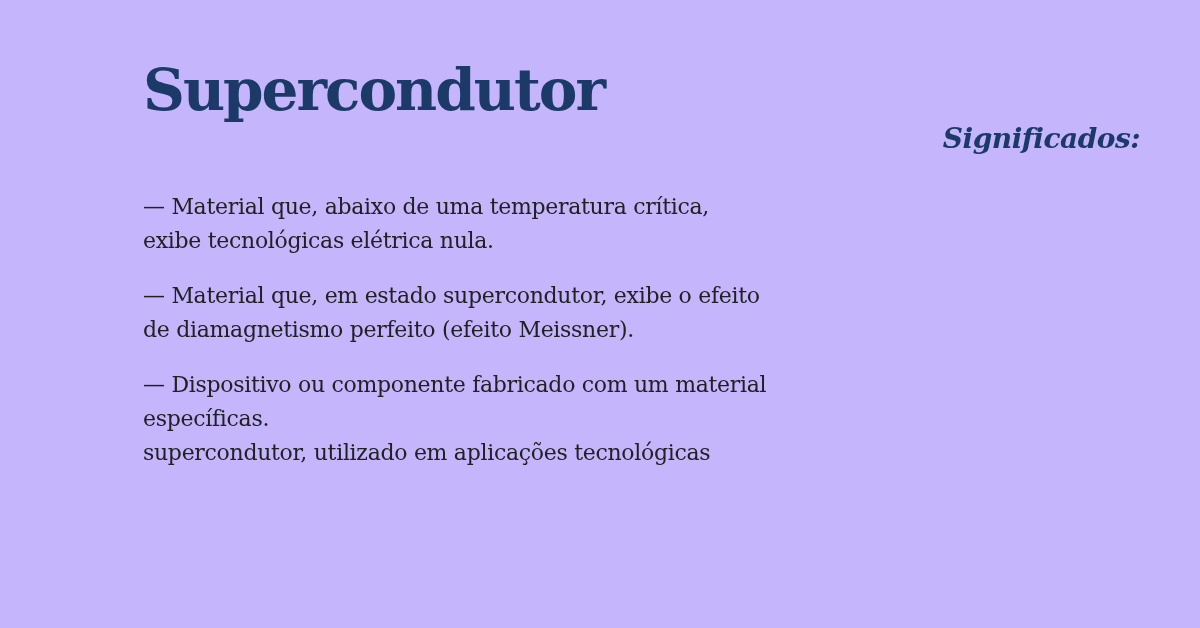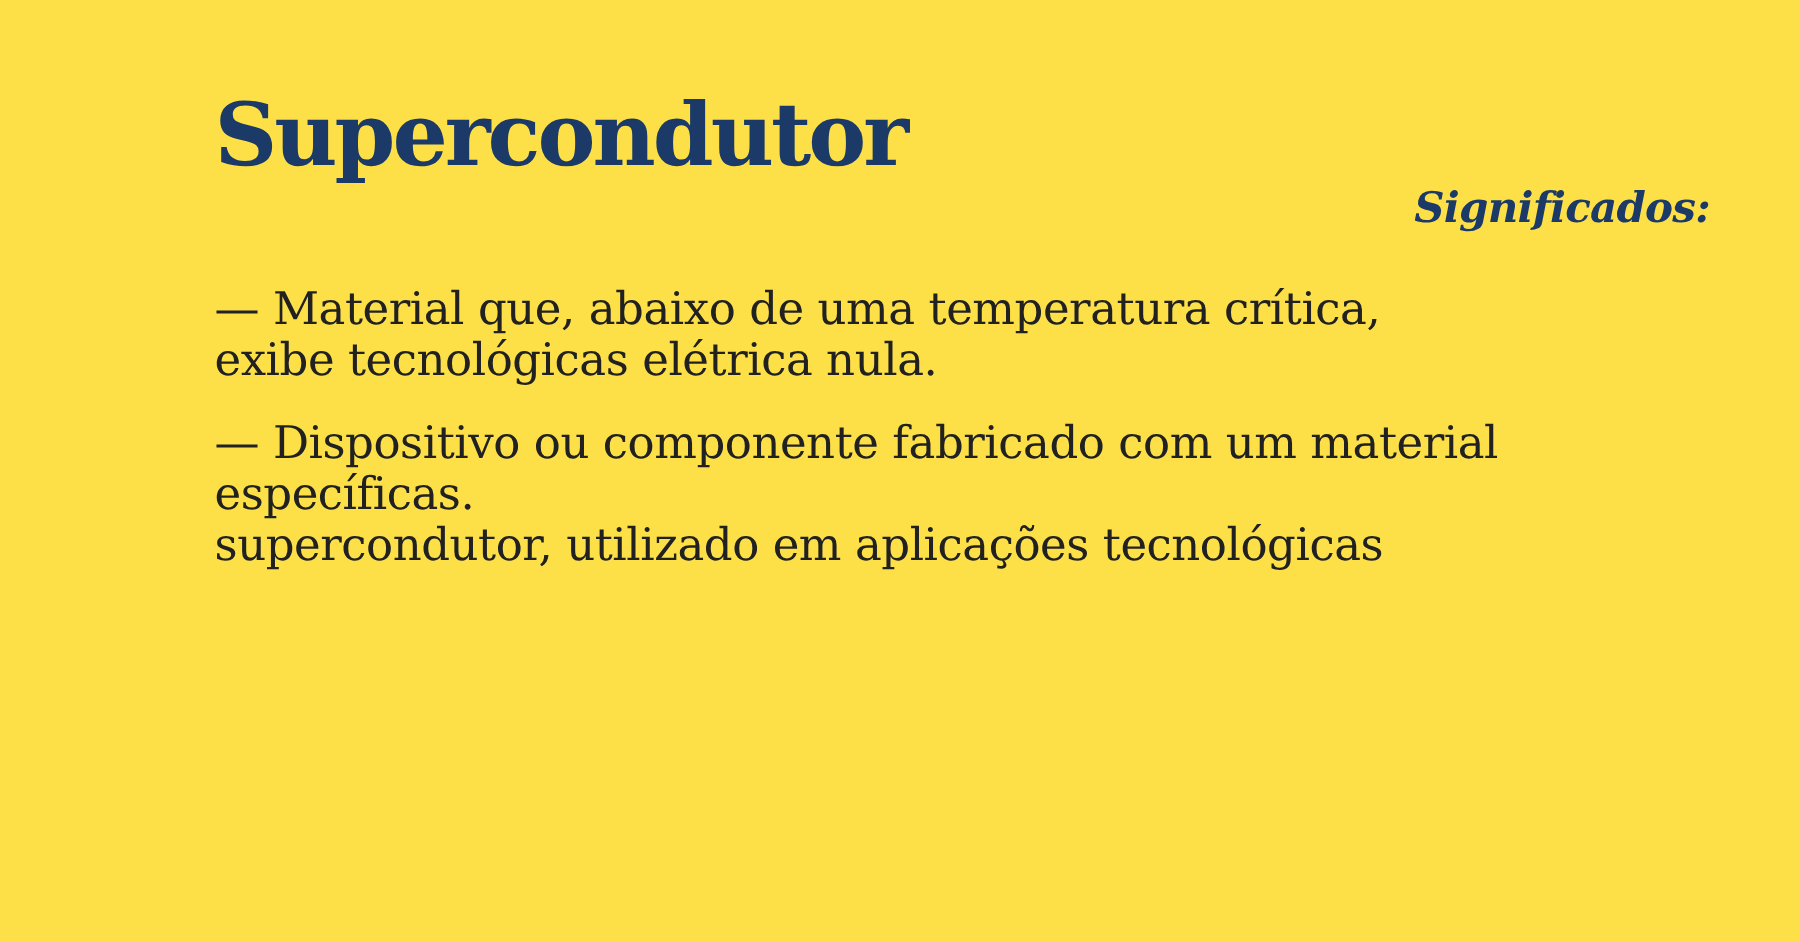"Supercondutor" .card { background: #fde047 -> #c4b5fd }
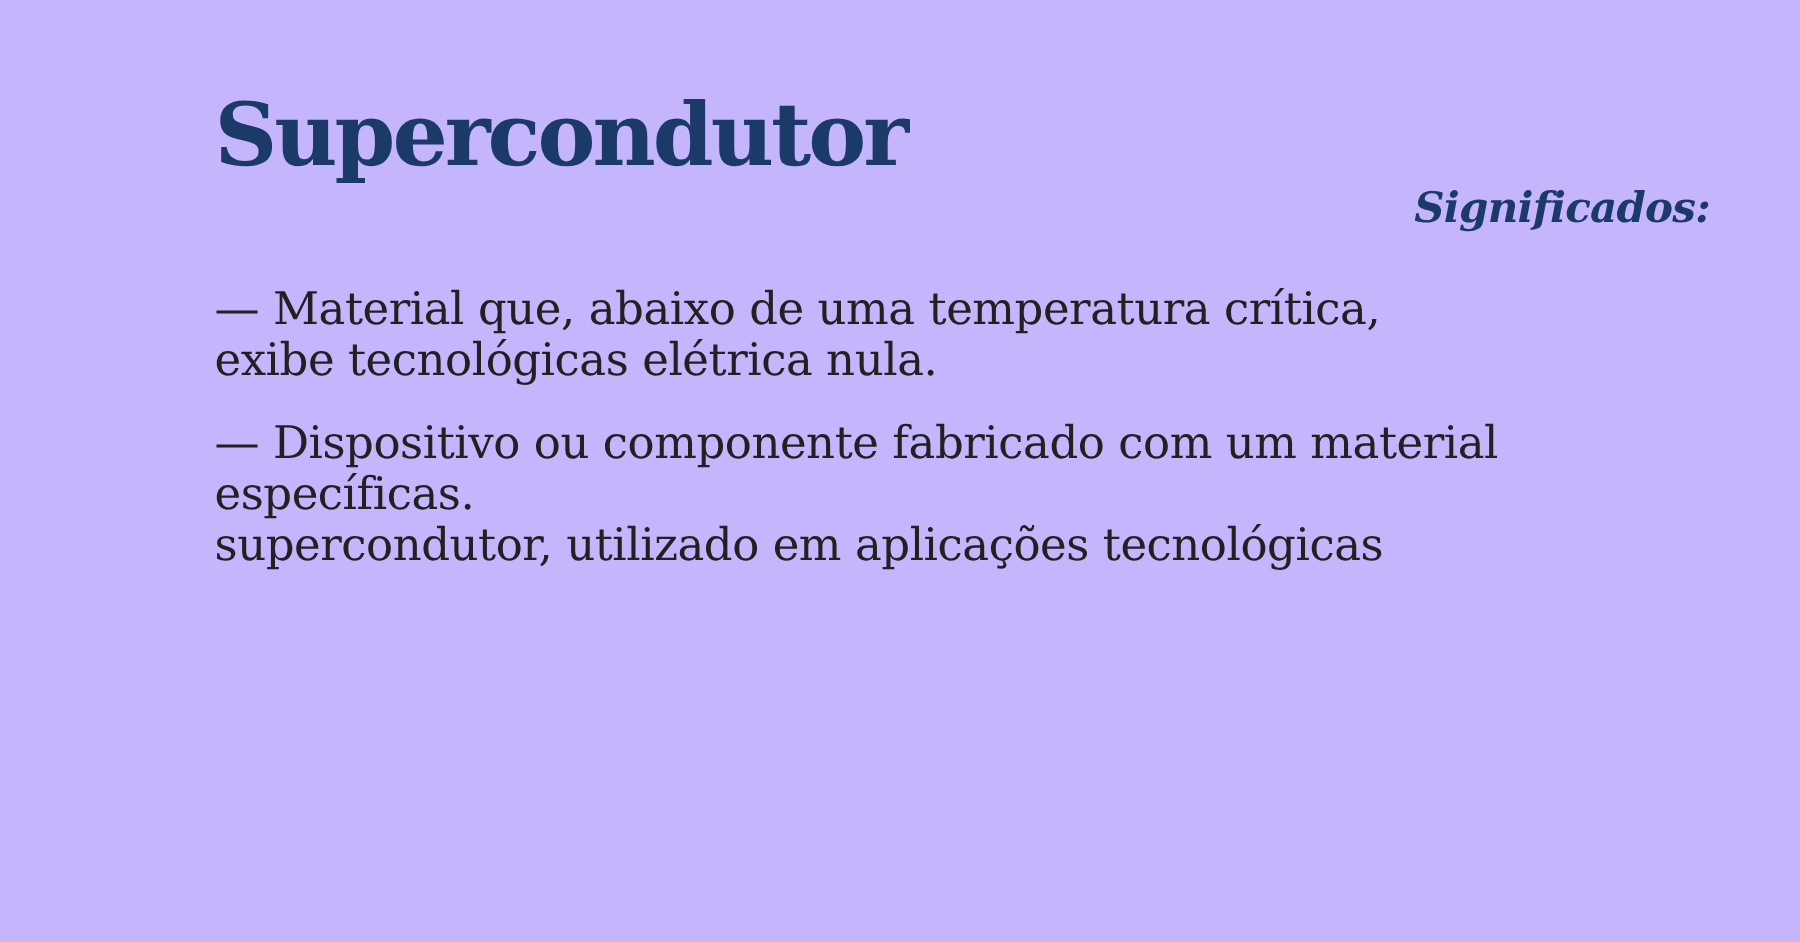"— Material que, abaixo de" .definition { font-size: 30px -> 22px }
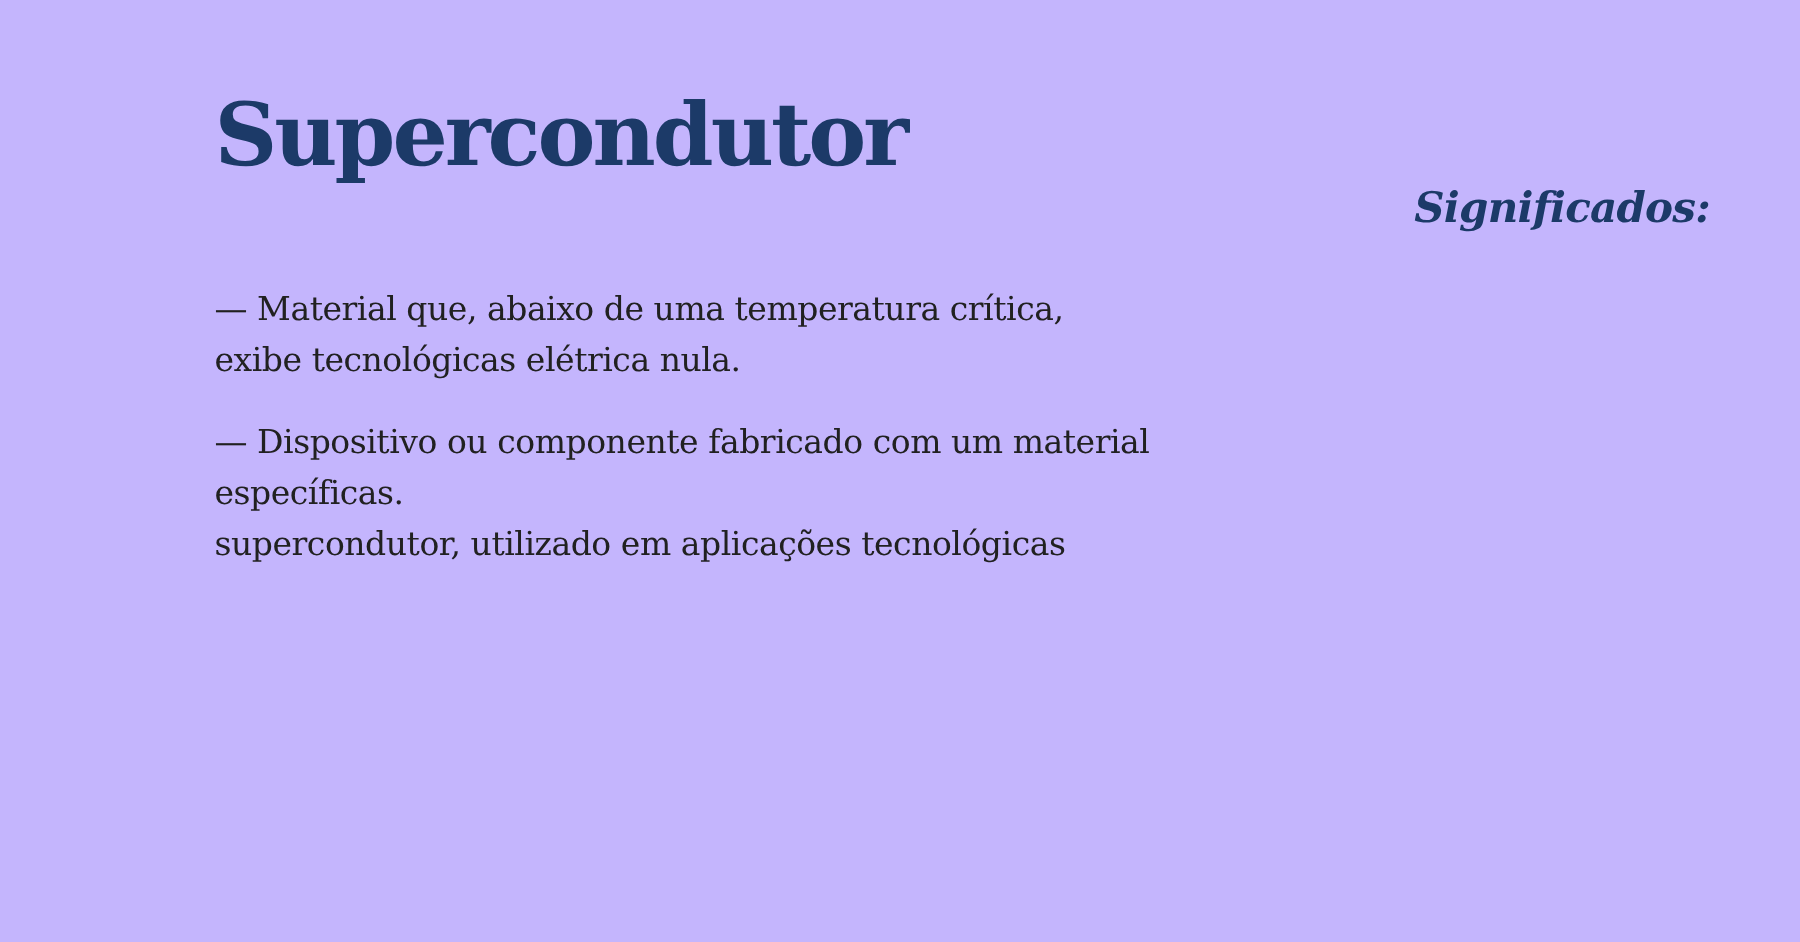"— Material que, em estado" p.definition { html: none -> <p> <span>— Material que, em estado supercondutor, exibe o efeito</span> <span>de diamagnetismo perfeito (efeito Meissner).</span> </p> }
